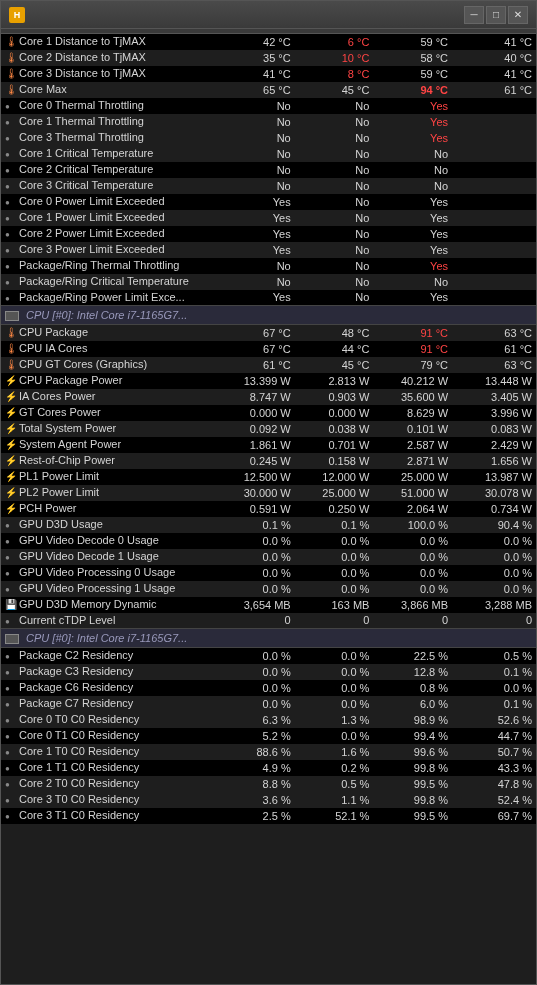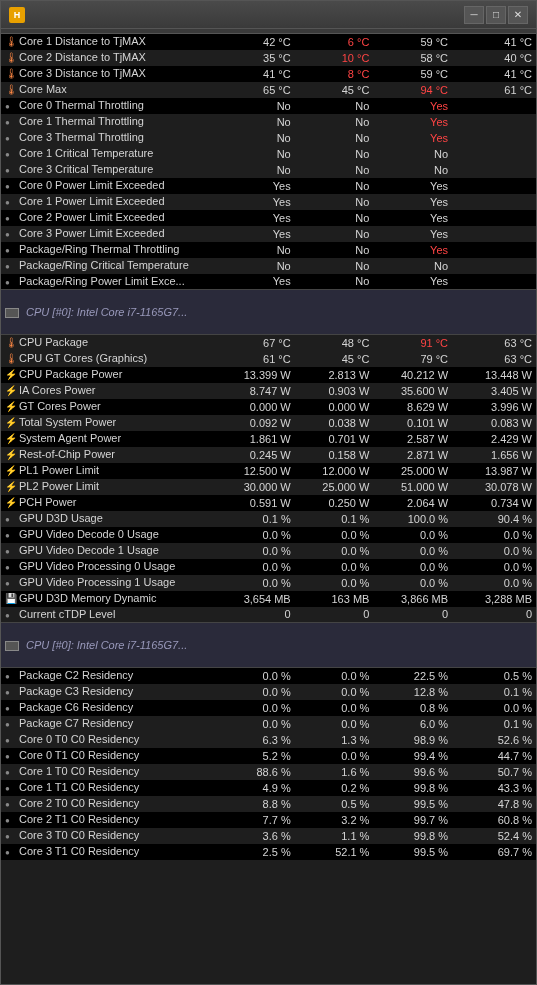"94 °C" td.red { font-weight: none -> bold }
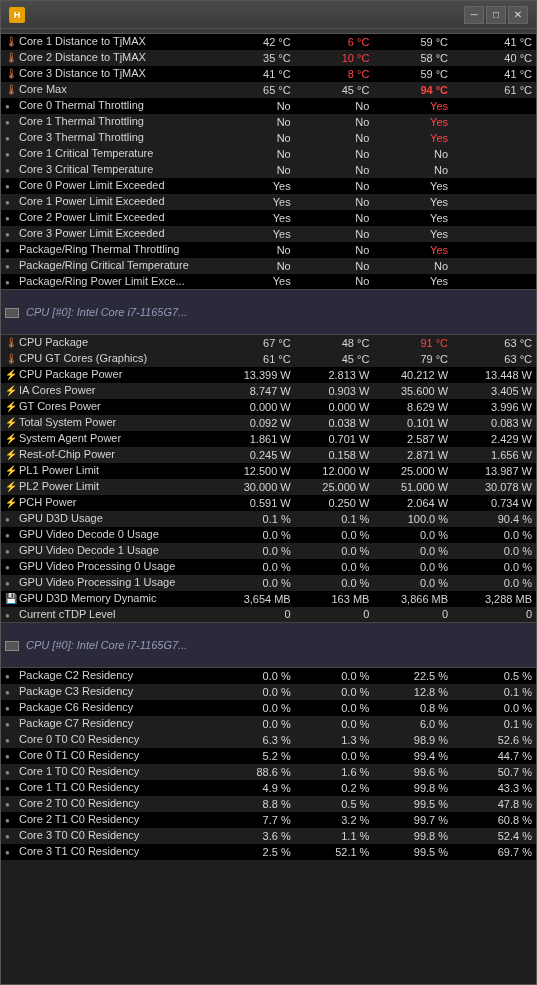"● Core 2 Critical Temperature" tr.even { html: none -> <tr> <td> <span><span>●</span></span>Core 2 Critical Temperature </td> <td>No</td> <td>No</td> <td>No</td> <td></td> </tr> }
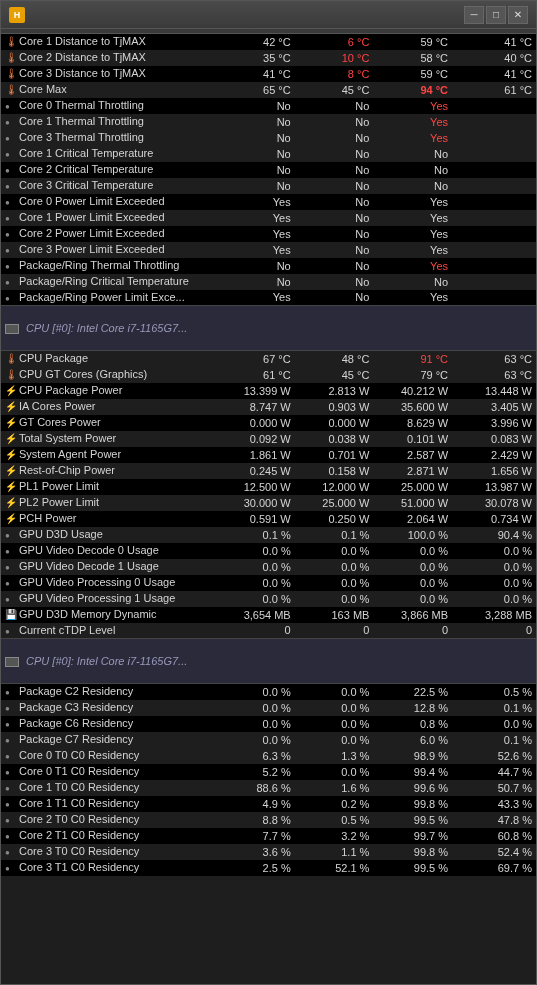"CPU [#0]: Intel Core i7-1165G7..." .section-header td { padding: 16px 4px -> 3px 4px }
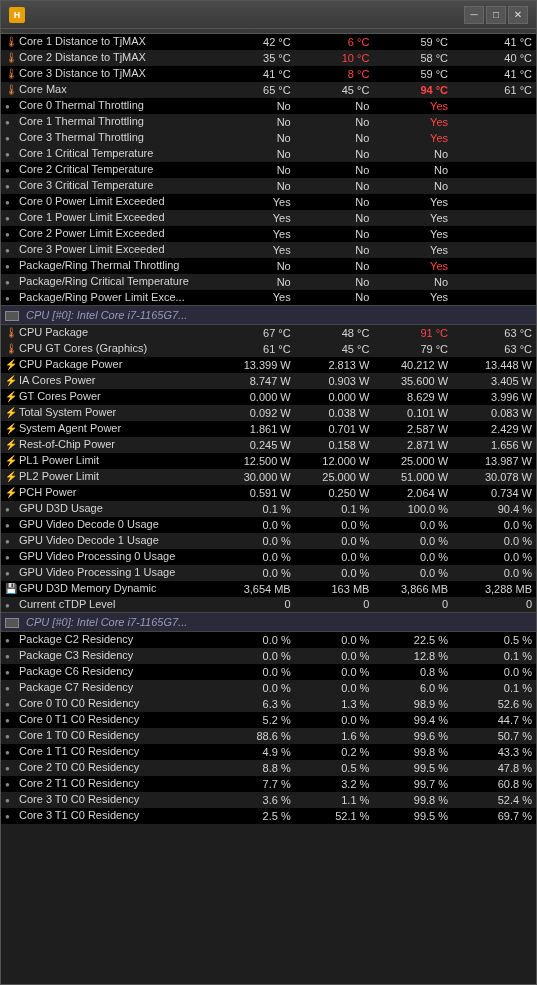"🌡CPU IA Cores" tr.even { html: none -> <tr> <td> <span><span>🌡</span></span>CPU IA Cores </td> <td>67 °C</td> <td>44 °C</td> <td>91 °C</td> <td>61 °C</td> </tr> }
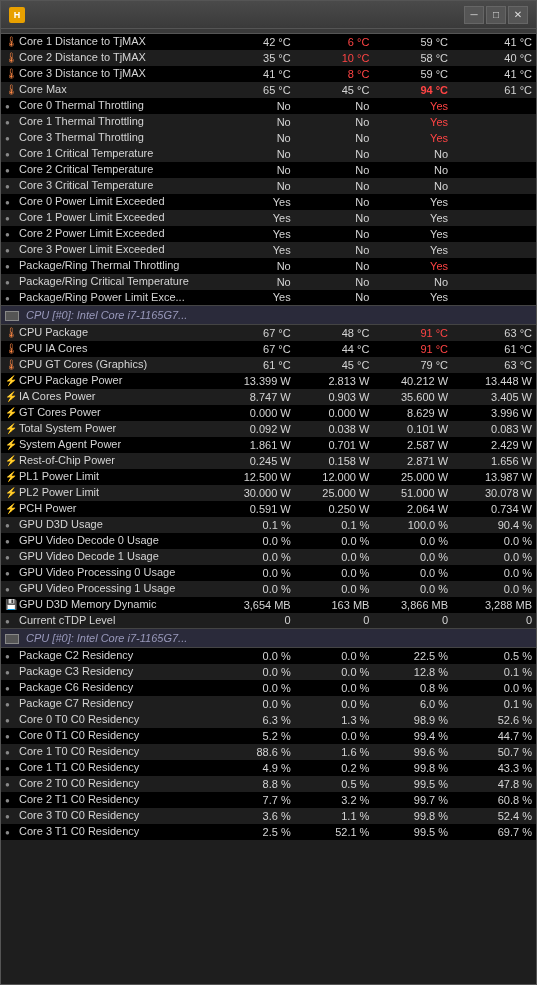"● Core 2 T1 C0" tr.even { html: <tr> <td> <span><span>●</span></span>Core 2 T1 C0 Residency </td> <td>7.7 %</td> <td>3.2 %</td> <td>99.7 %</td> <td>60.8 %</td> </tr> -> none }
